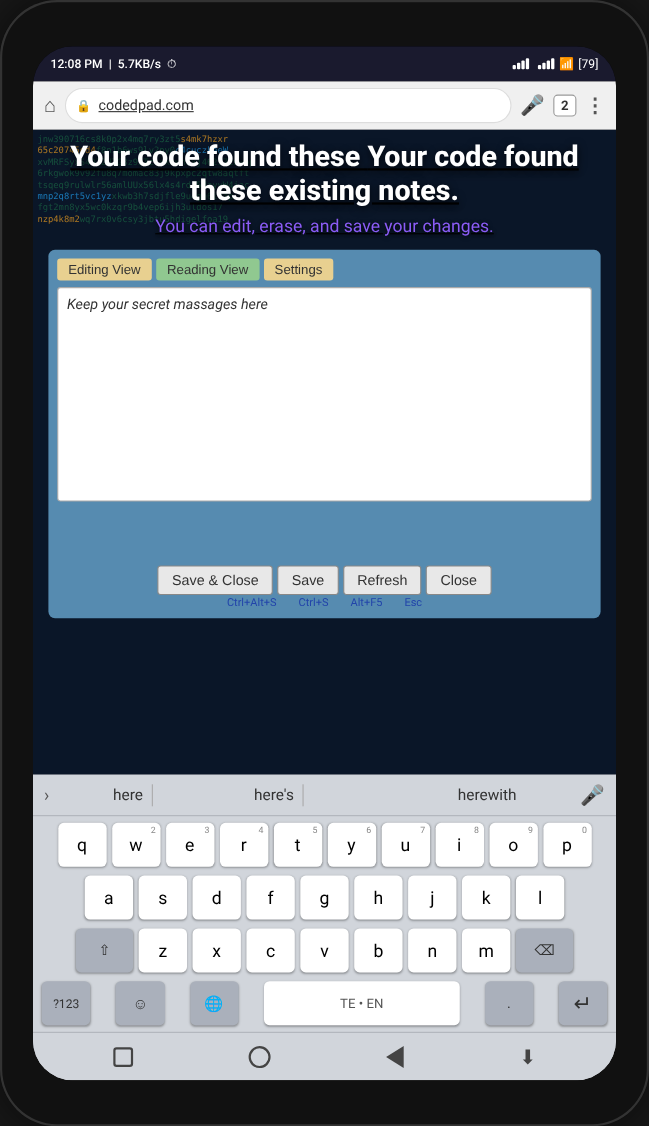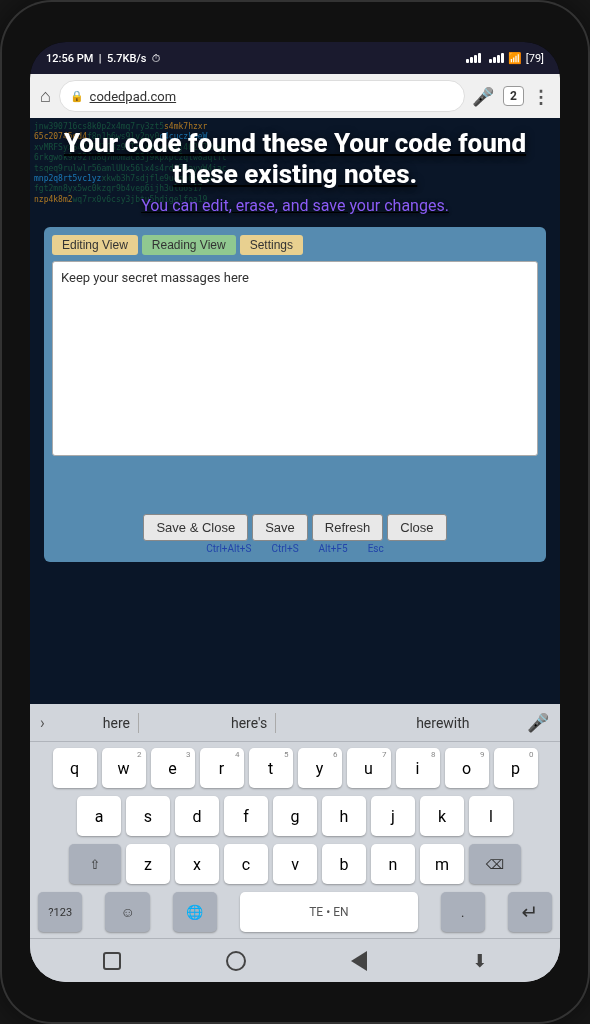"12:56 PM" span { text: 12:56 -> 12:08 }
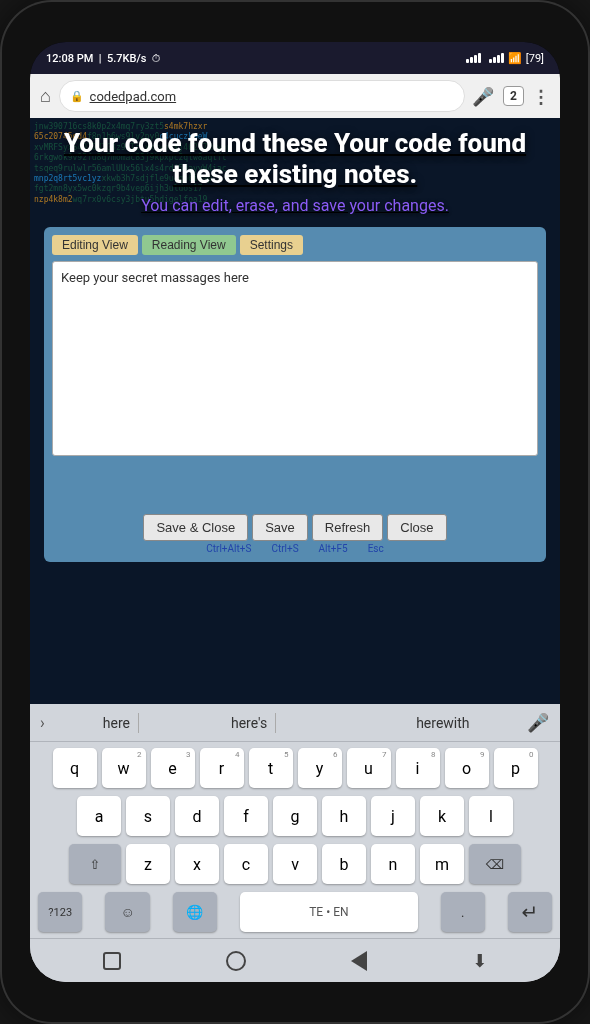"Keep your secret massages here" .note-textarea { font-style: none -> italic }
